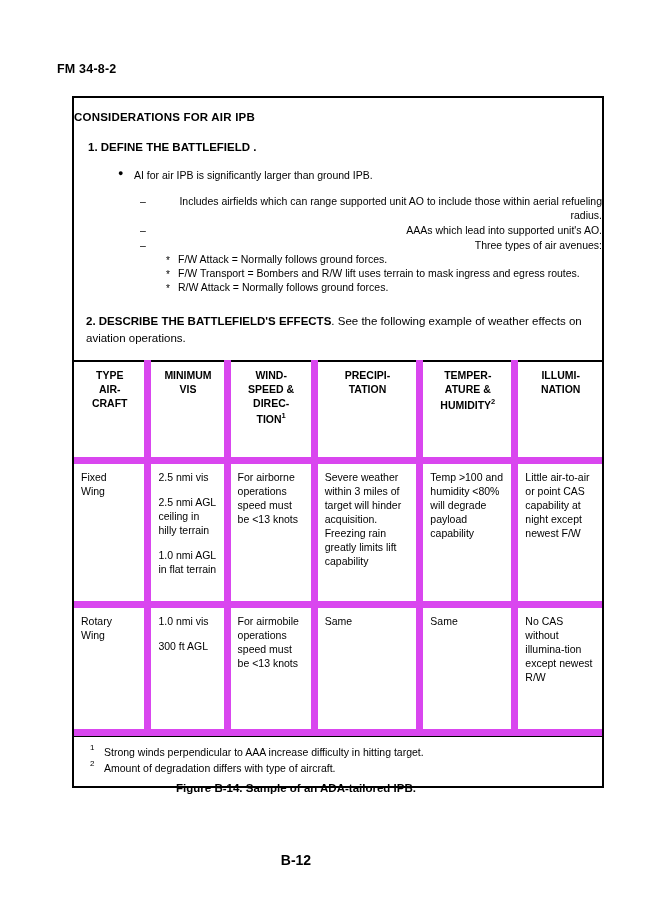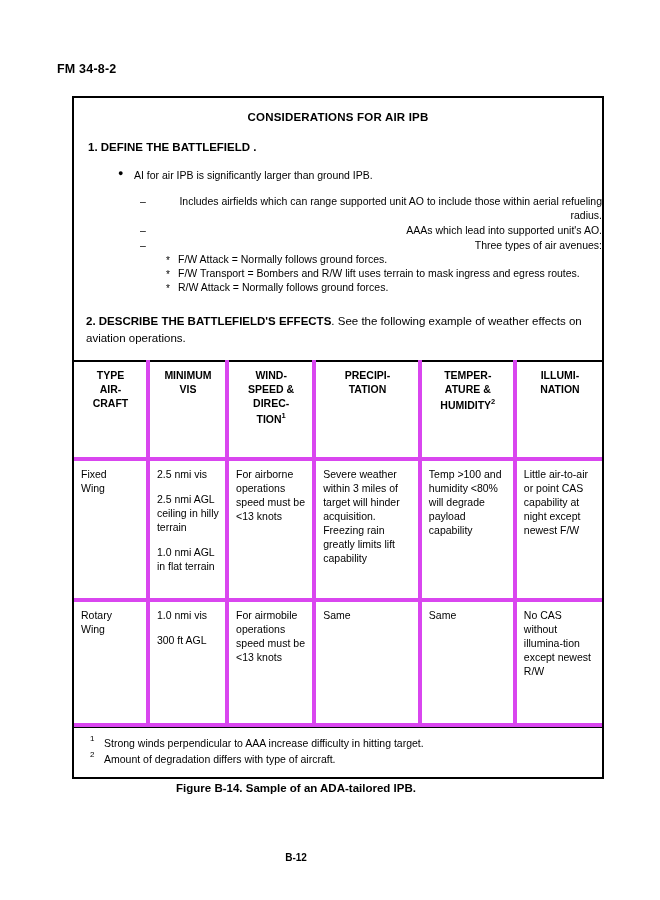"CONSIDERATIONS FOR AIR IPB" .box-title { text-align: center -> none }
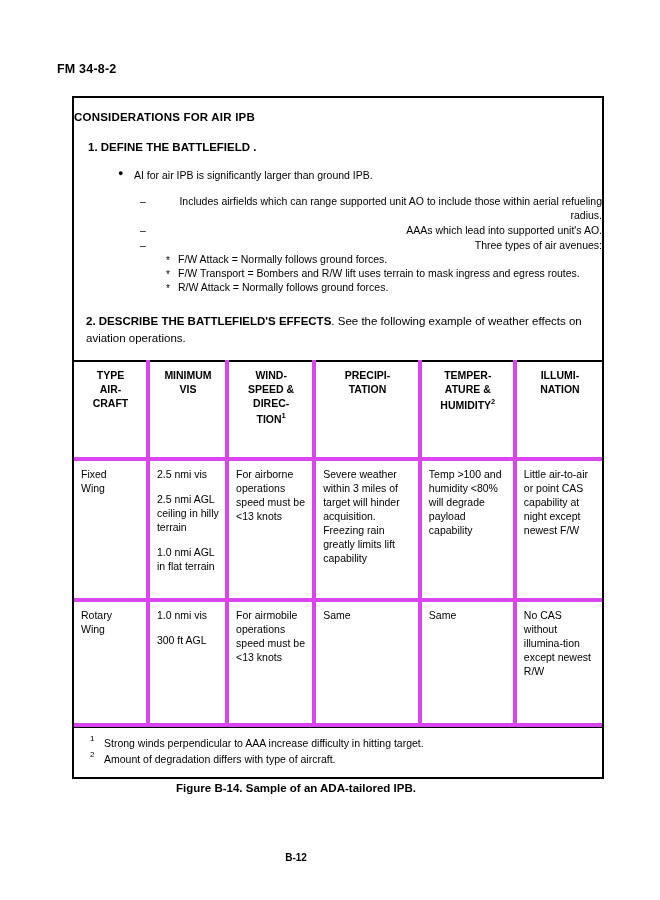"Fixed" table.wx th, table.wx td { border: 4px solid #d946ef -> 7px solid #d946ef }
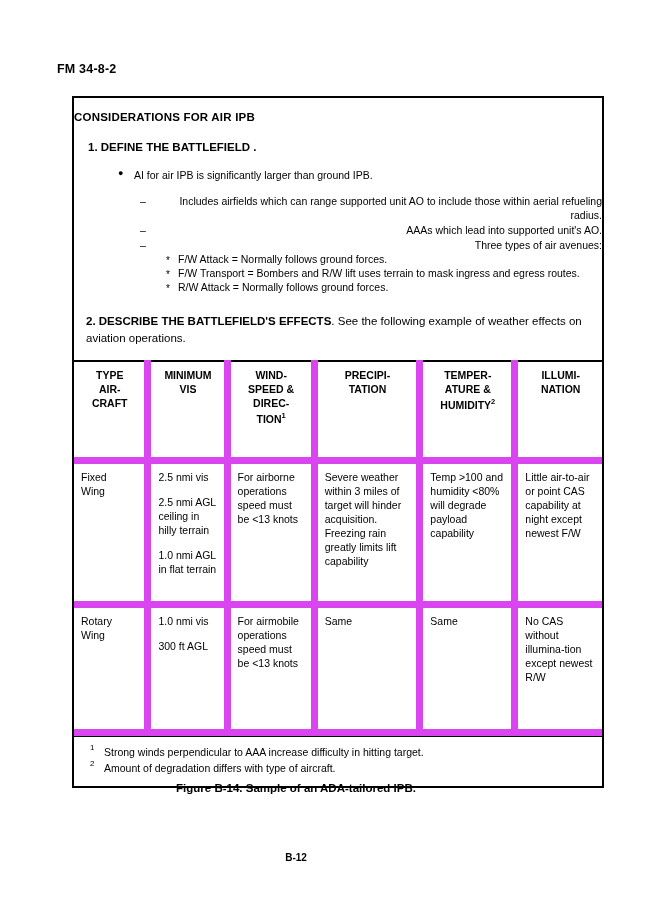"B-12" .page-number { font-size: 10px -> 14px }
